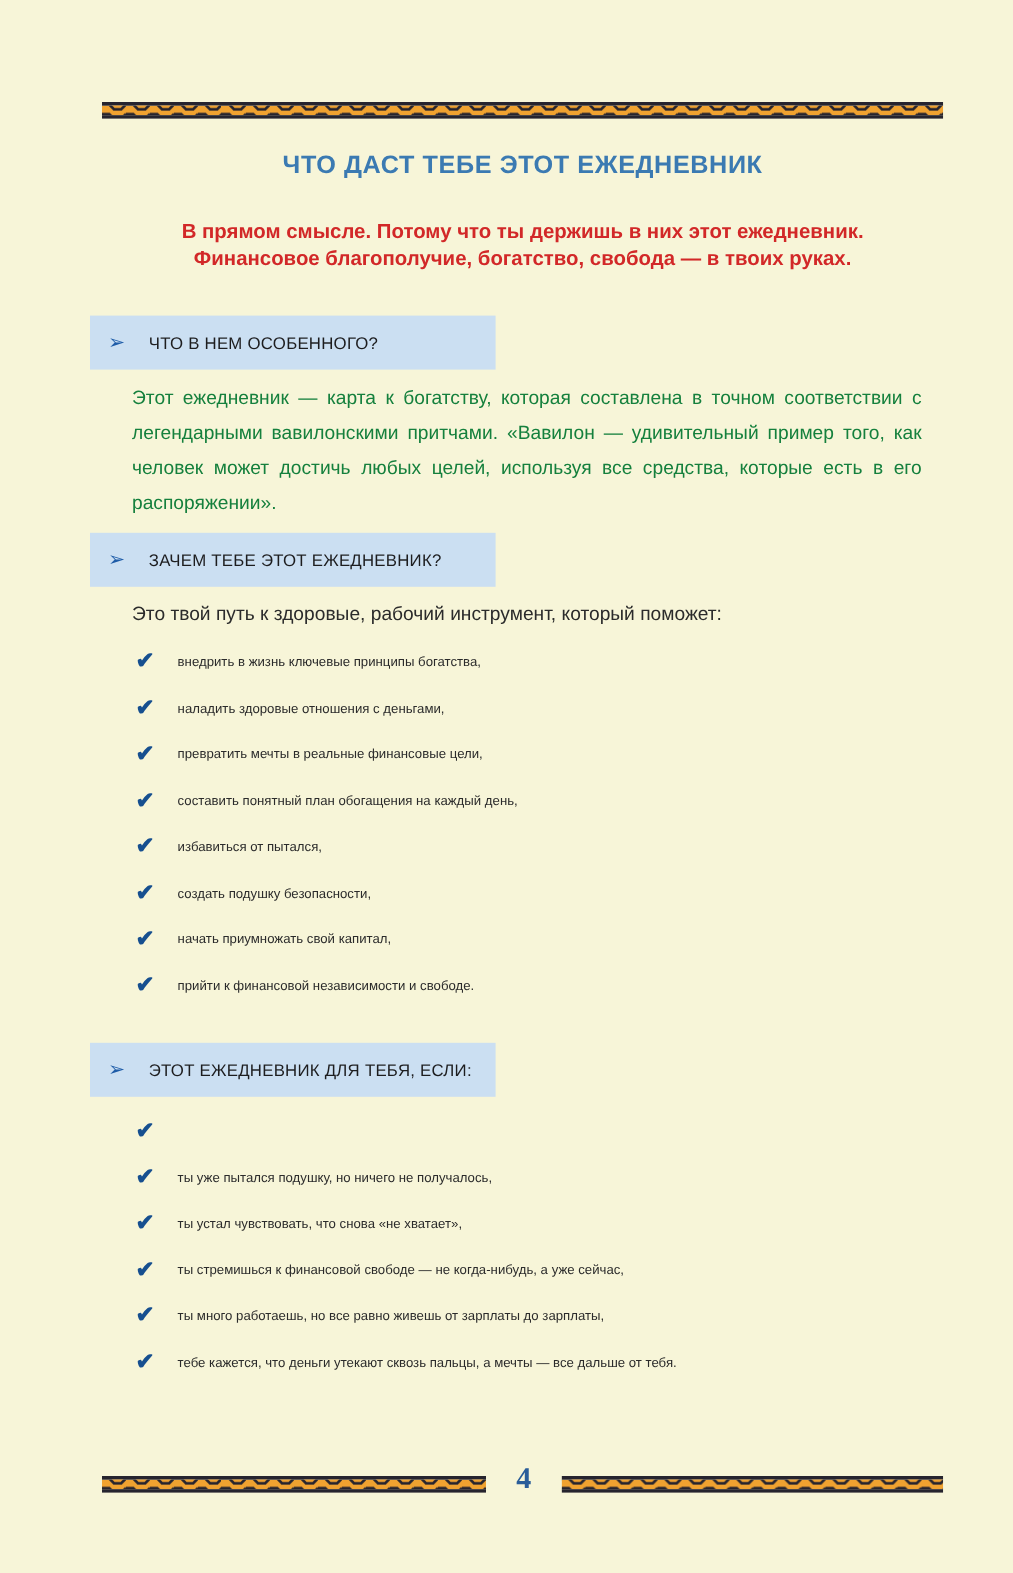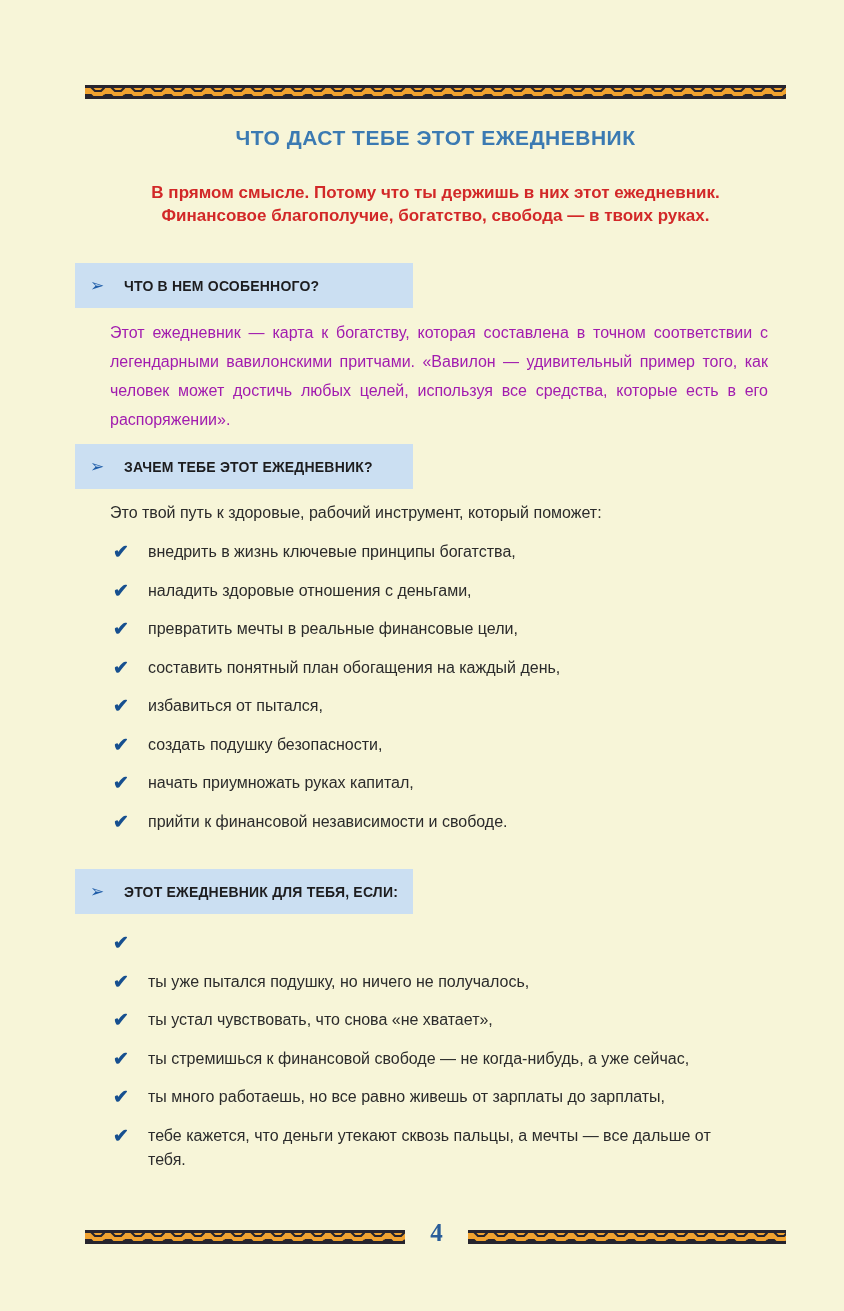"ЧТО В НЕМ ОСОБЕННОГО?" .sec-title { font-weight: bold -> normal }
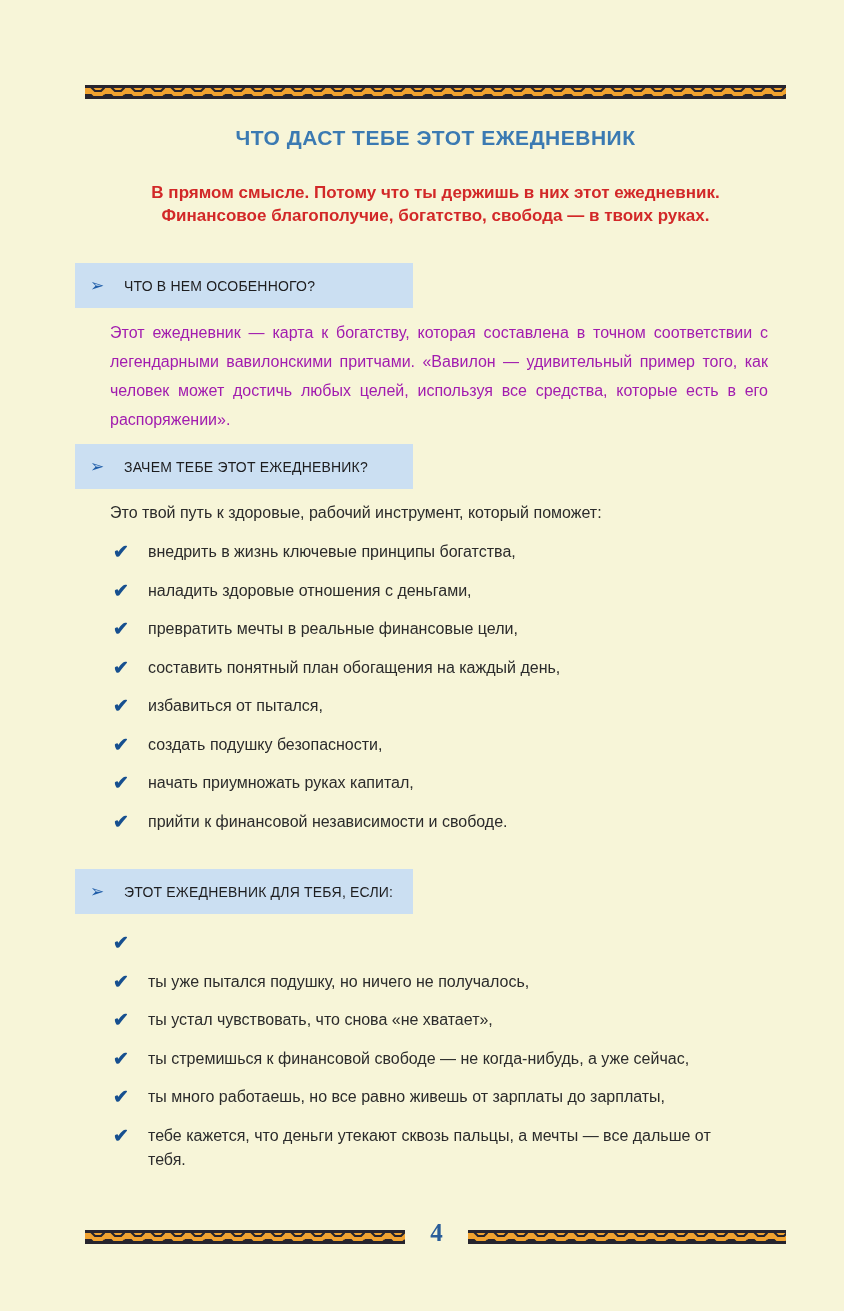"Этот ежедневник — карта к" .para { color: #a21caf -> #15803d }
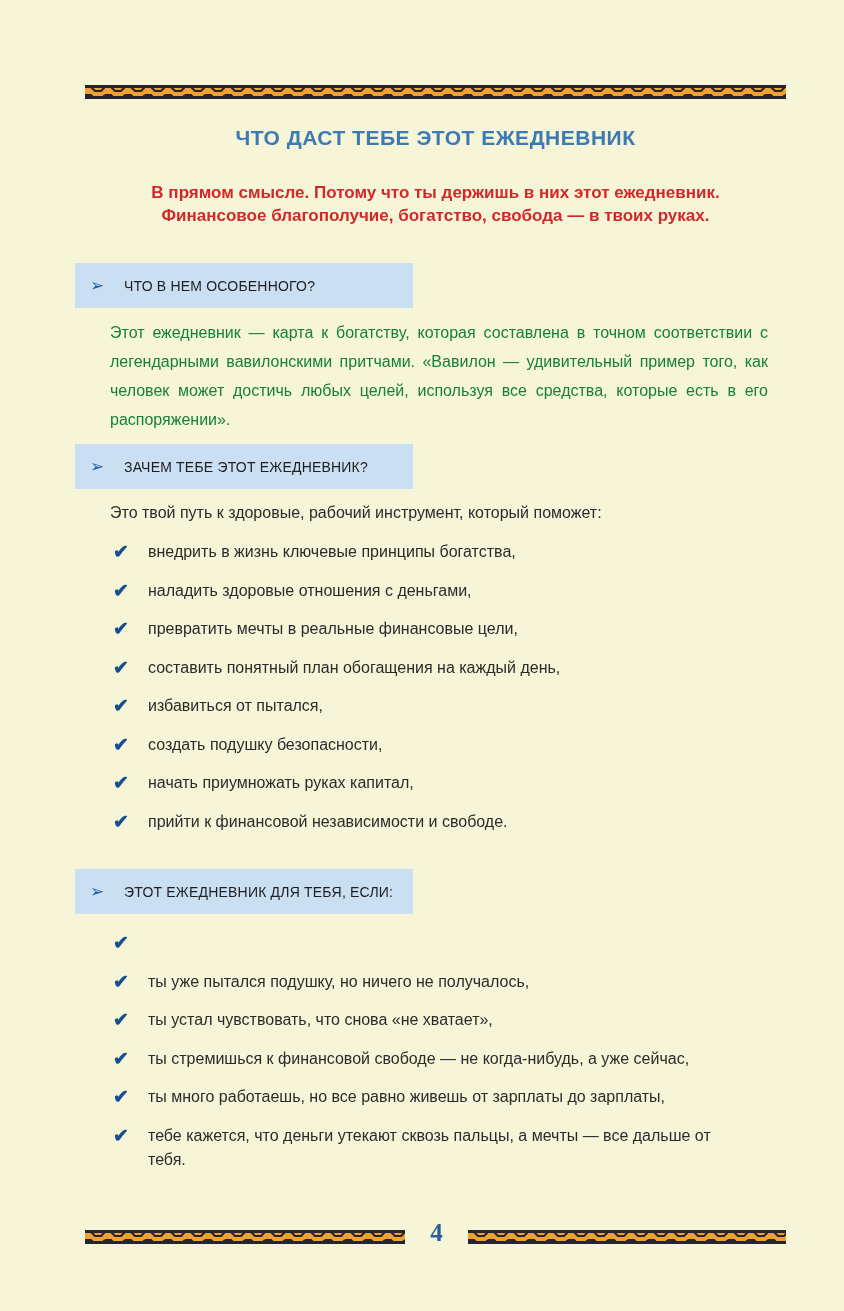"внедрить в жизнь ключевые принципы" .check-text { font-size: 16px -> 11px }
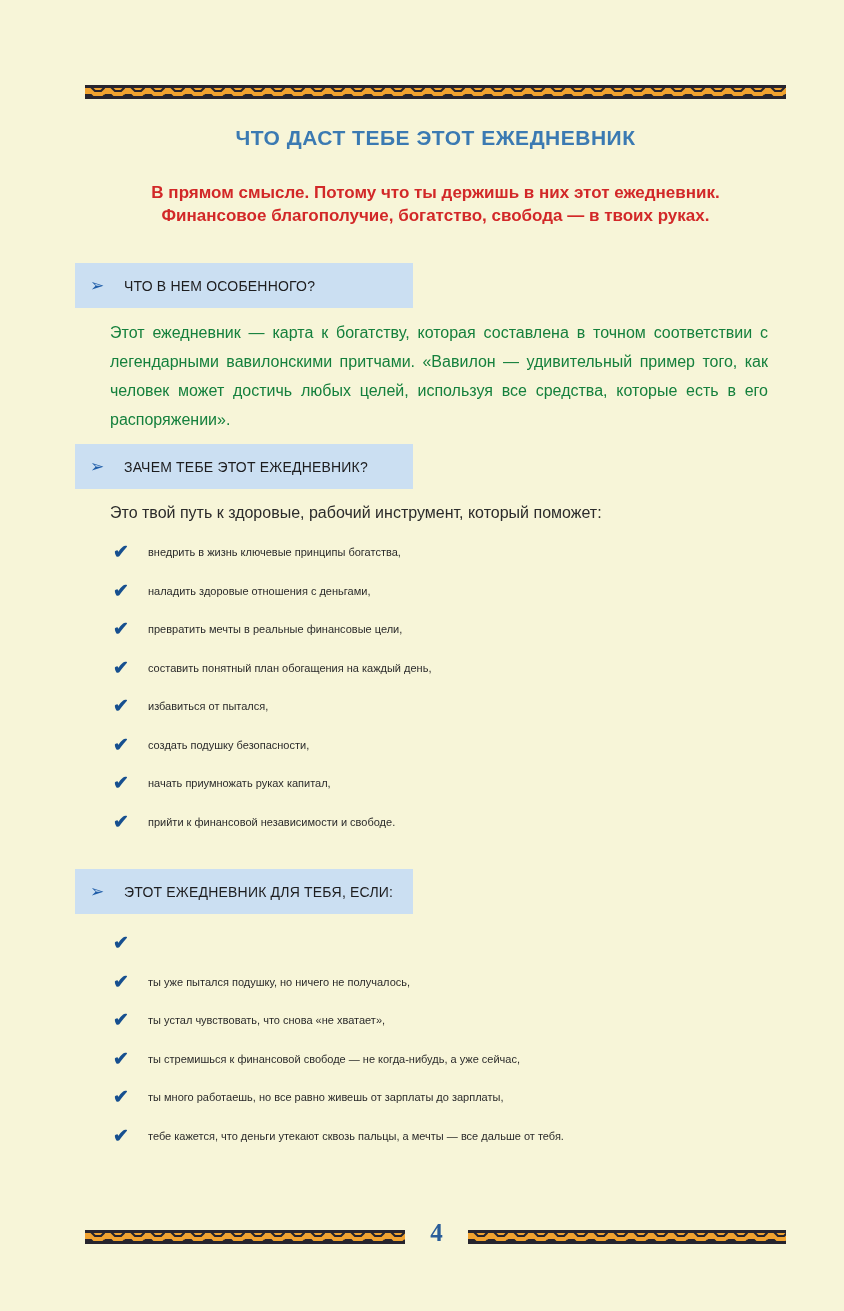"начать приумножать руках капитал," span.check-text { text: руках -> свой }
